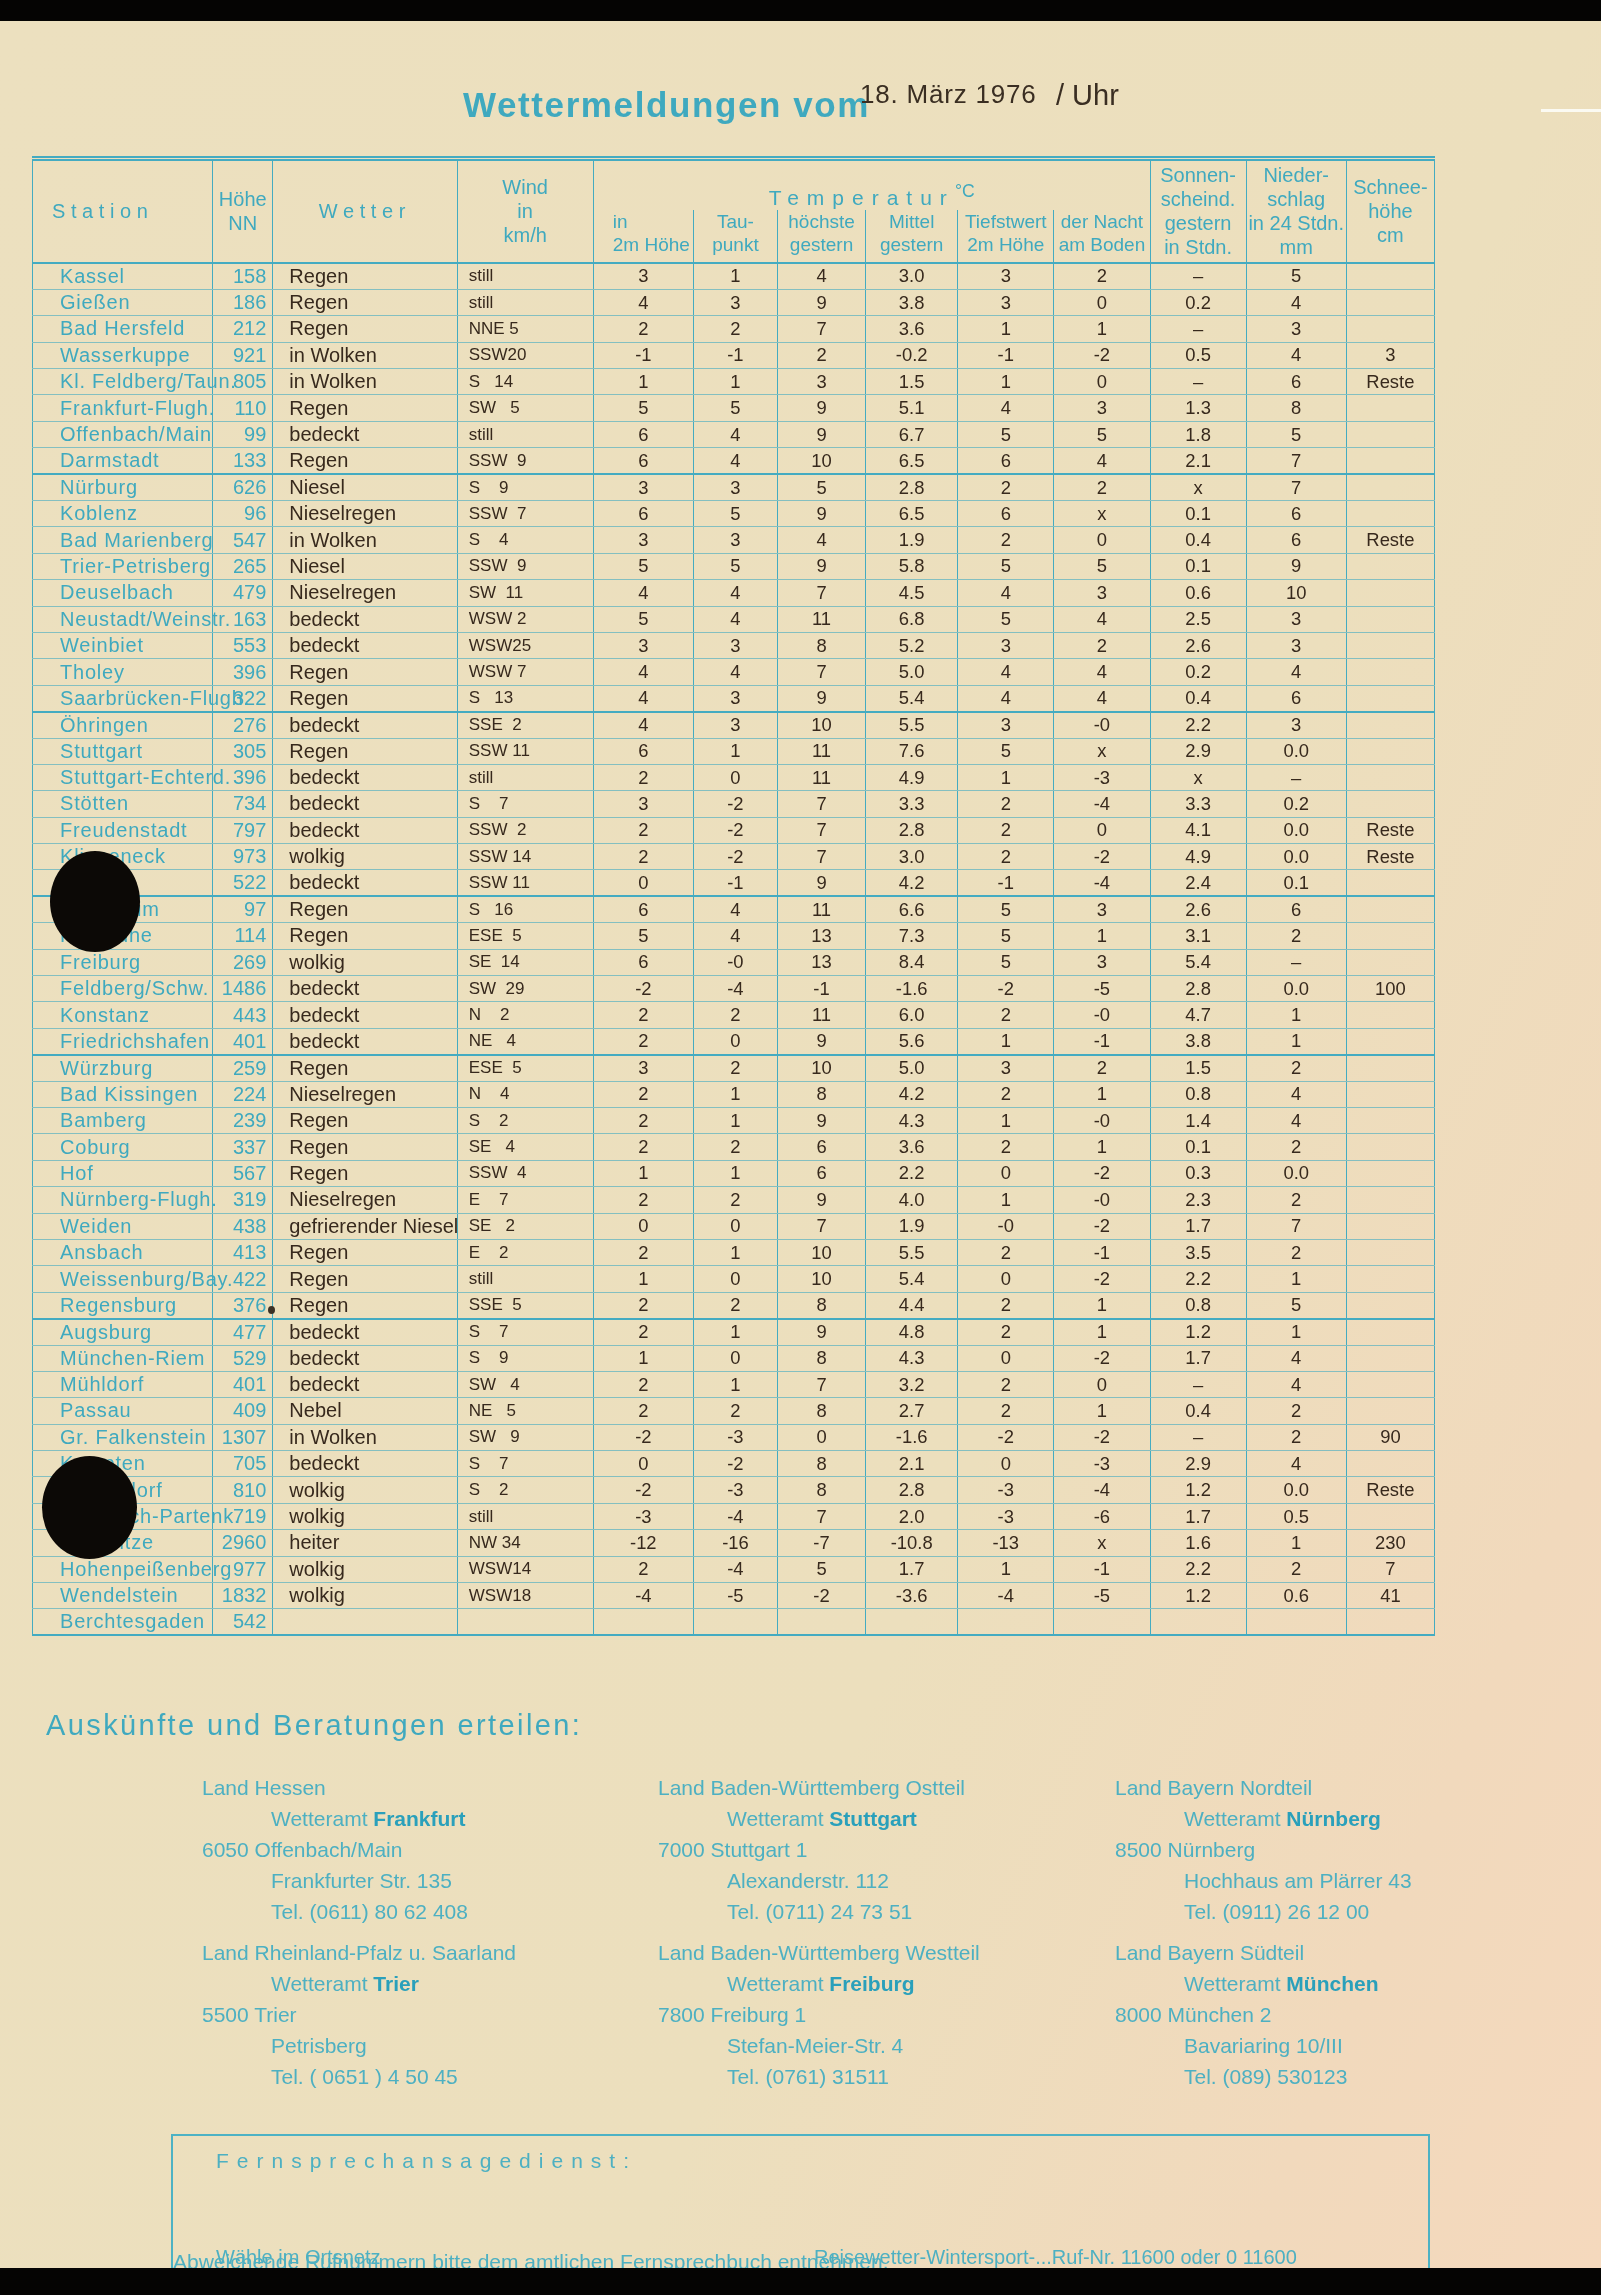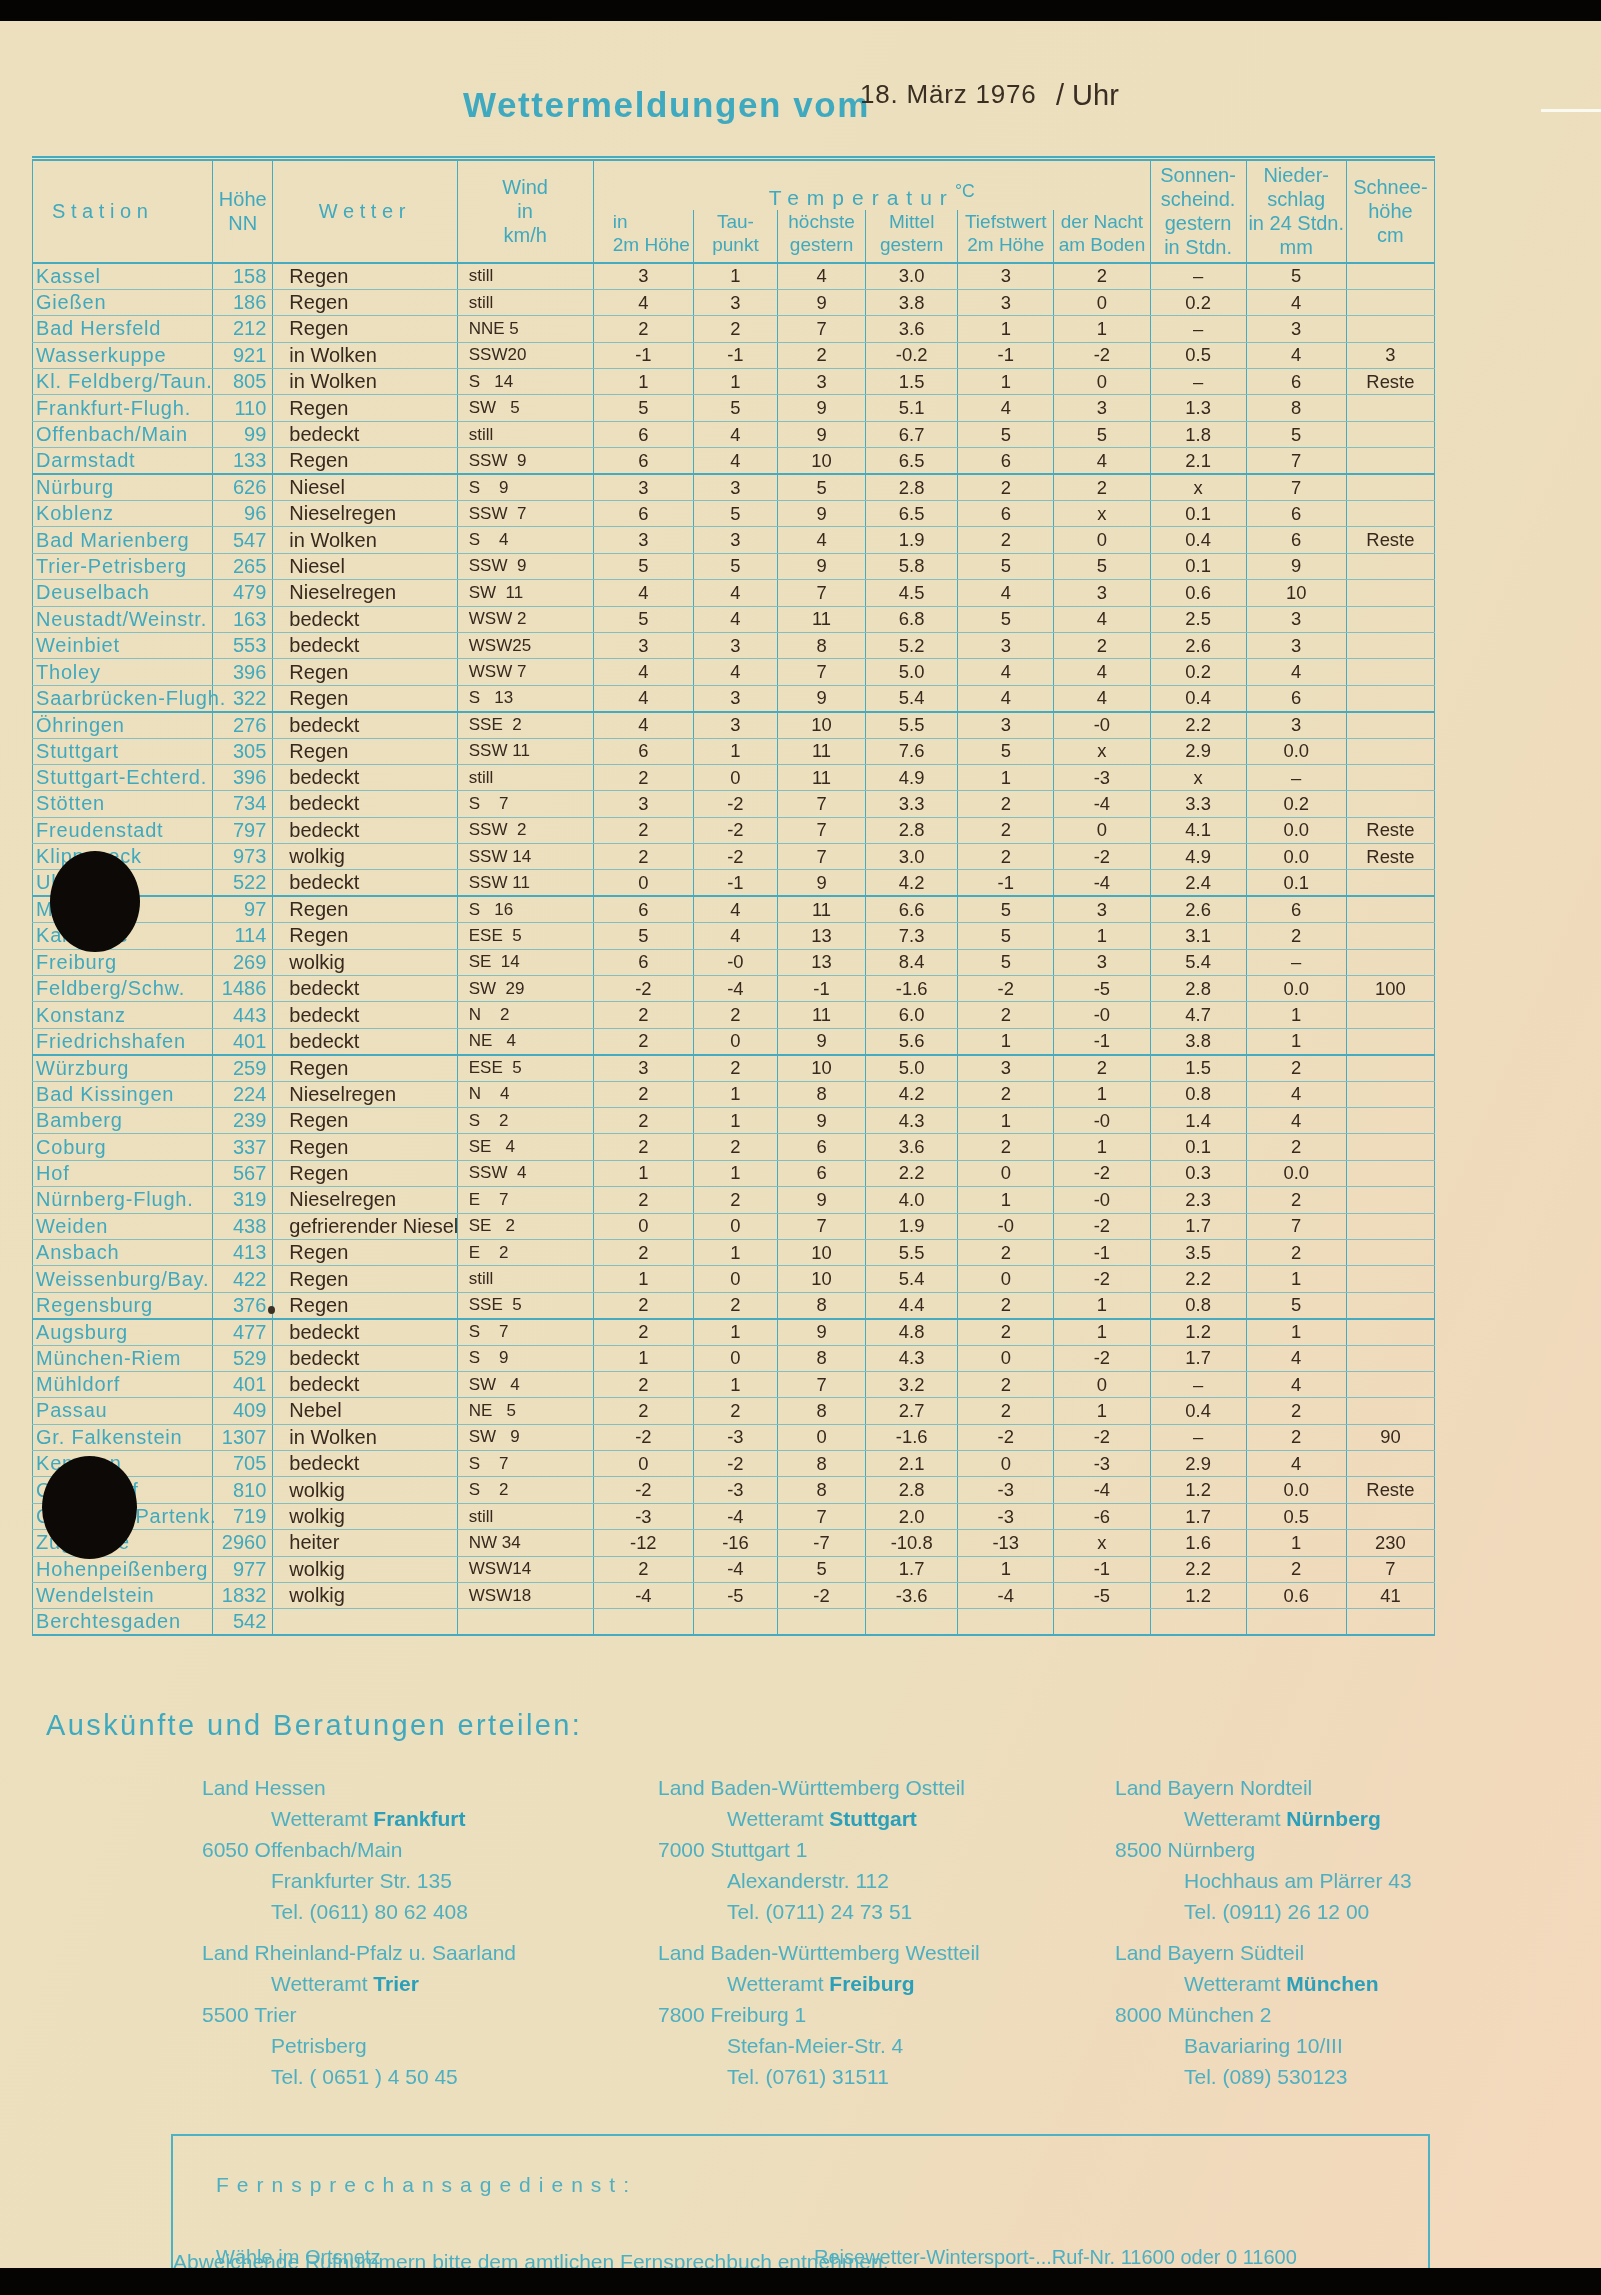"Kassel" td.c-station { padding-left: 3px -> 27px }
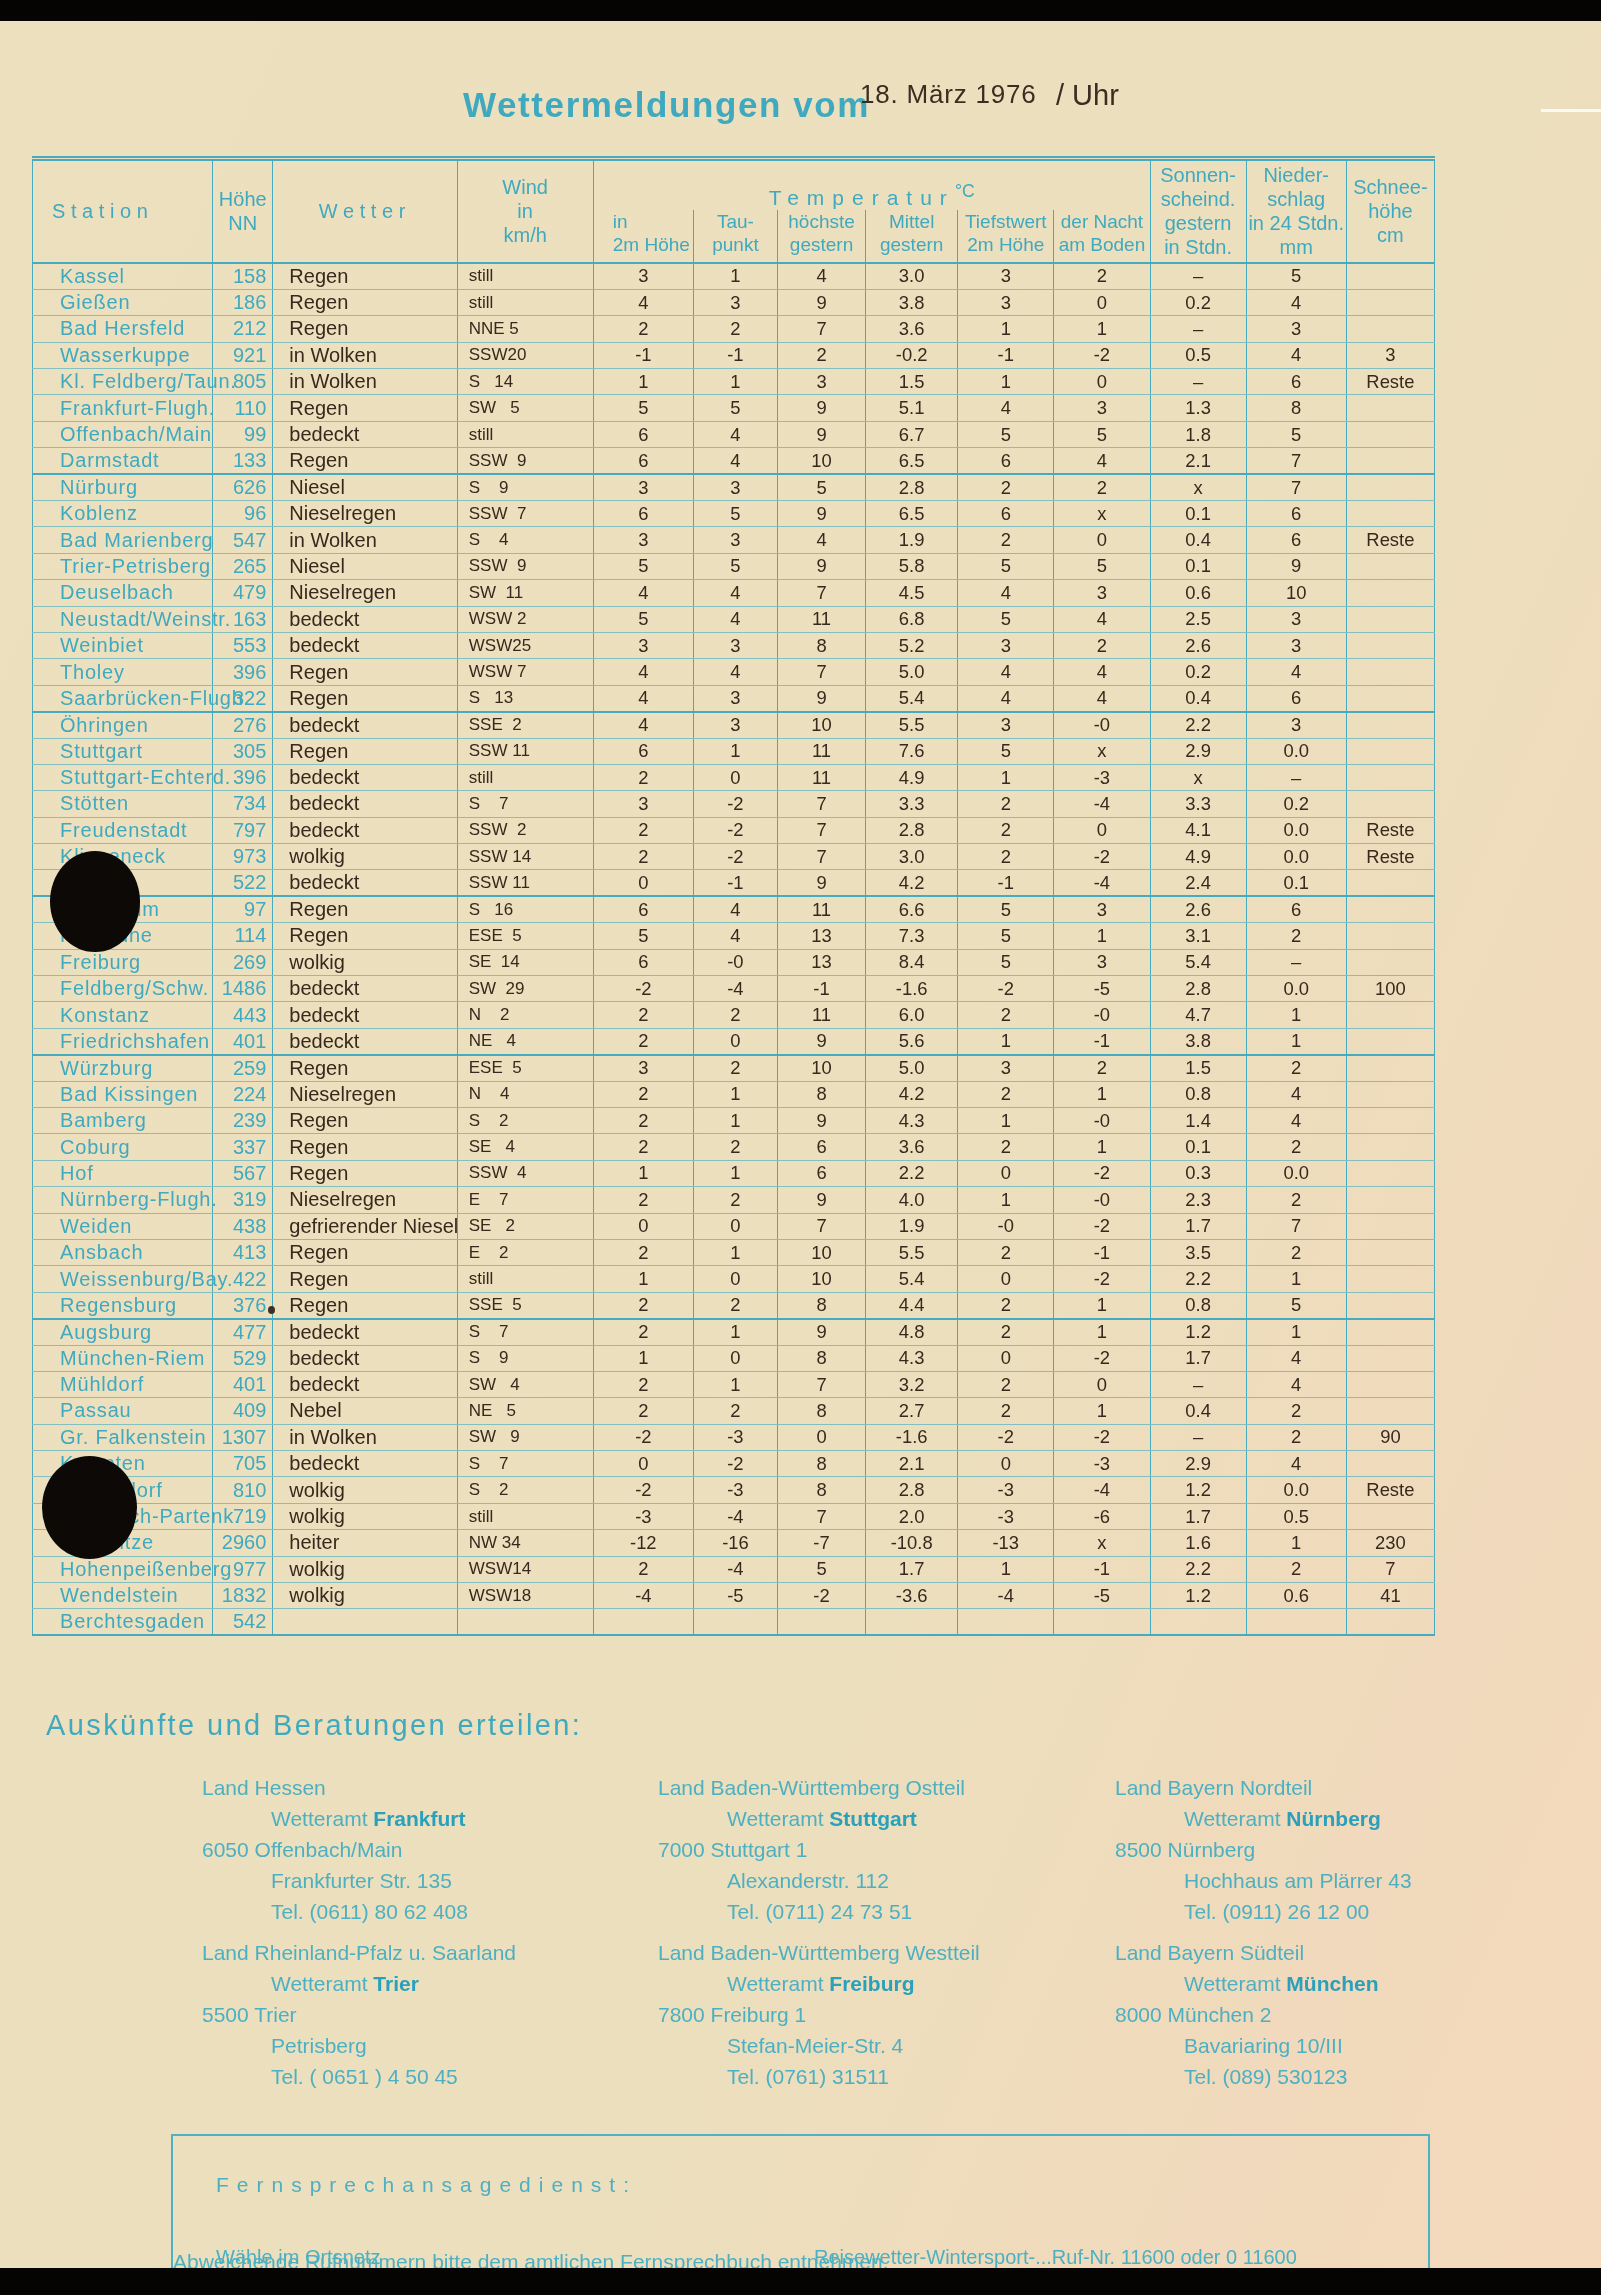"Fernsprechansagedienst:" .info-title { margin-top: 24px -> none }
